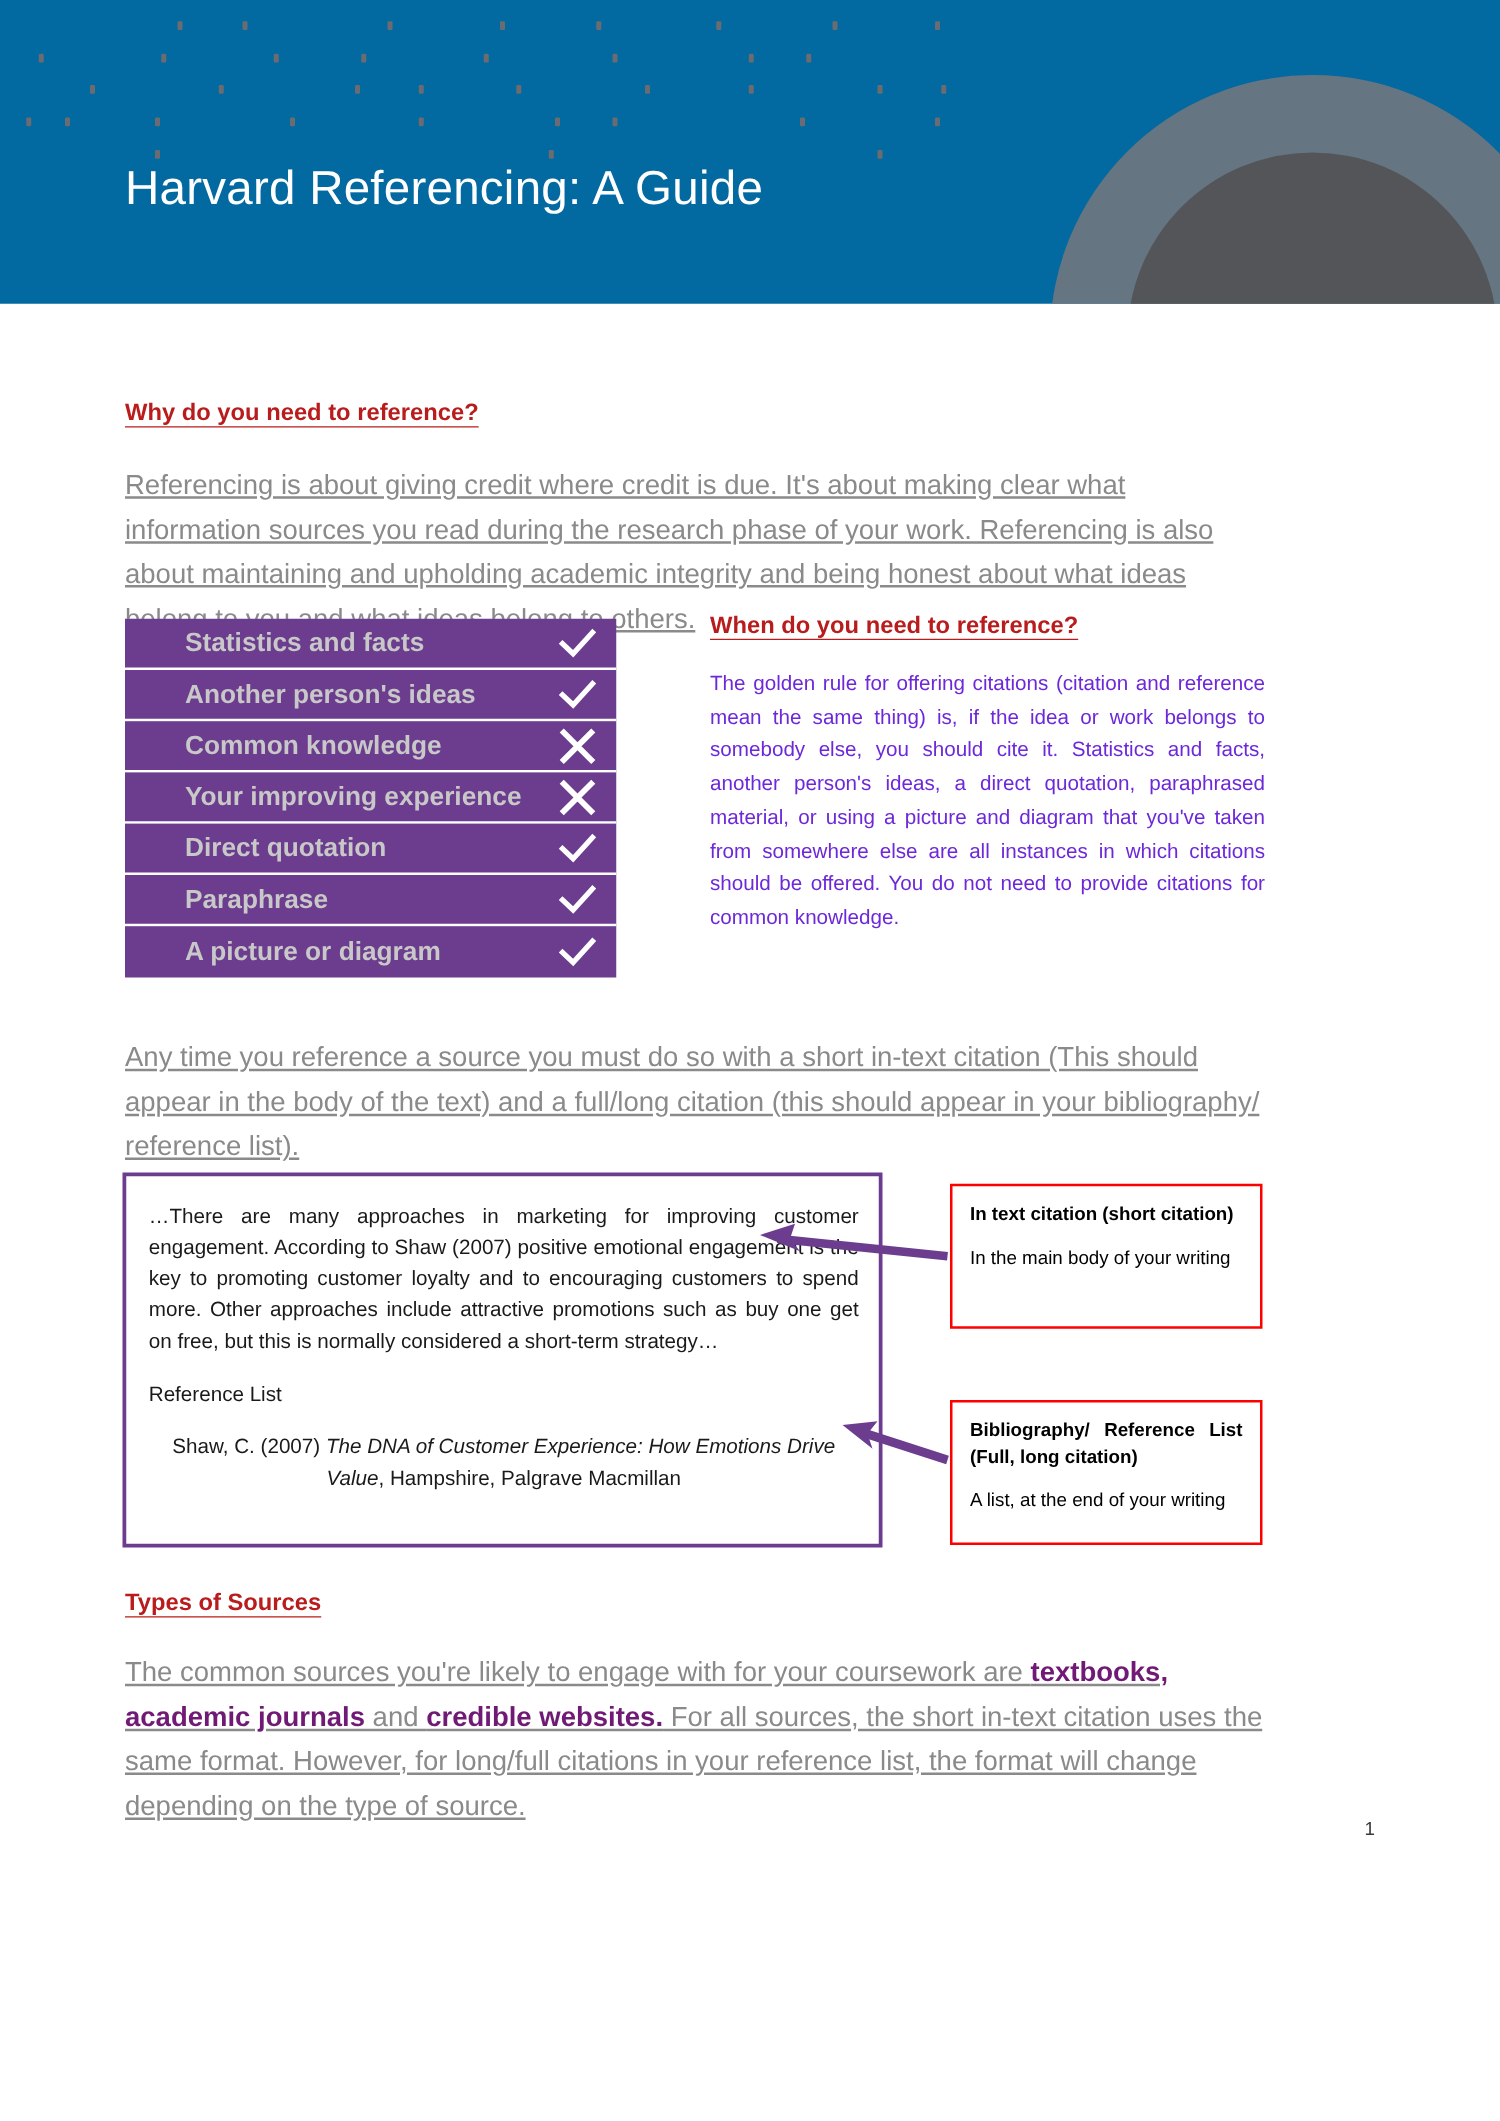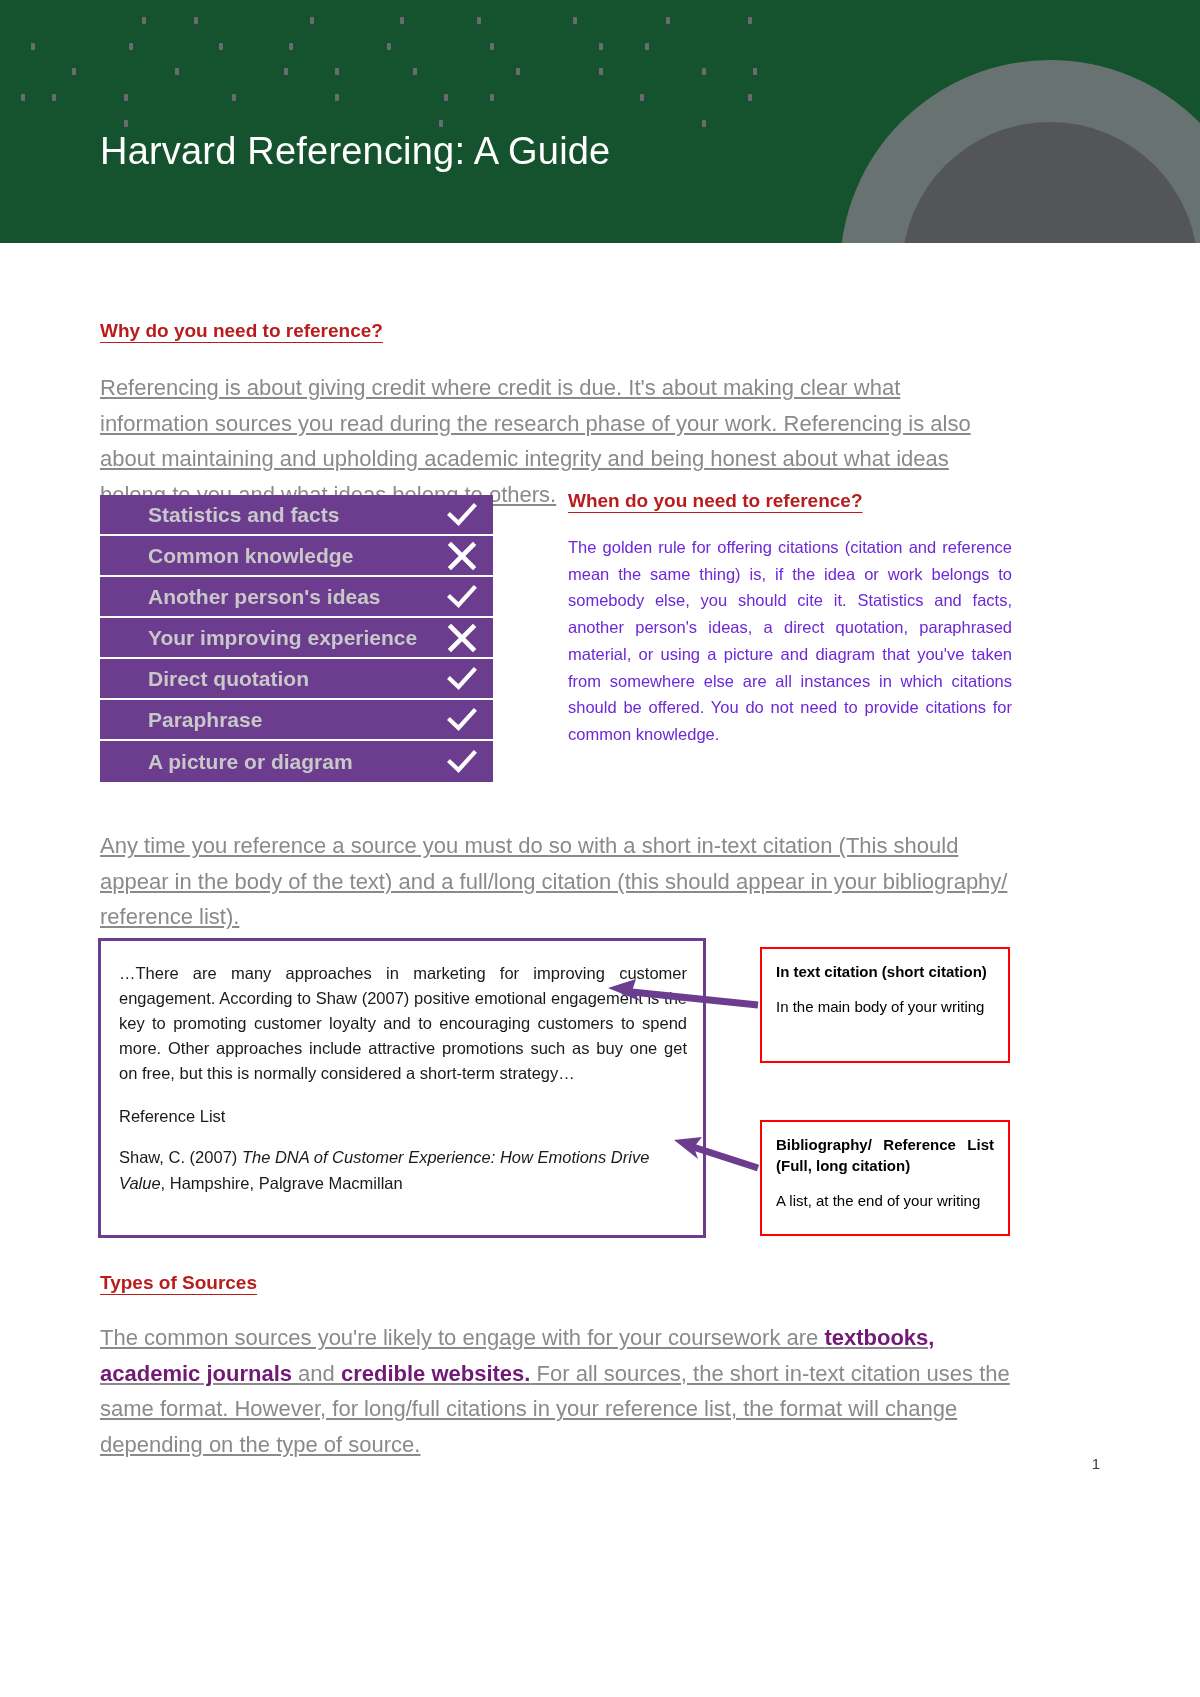"Harvard Referencing: A Guide" .banner { background: #14532d -> #0369a1 }
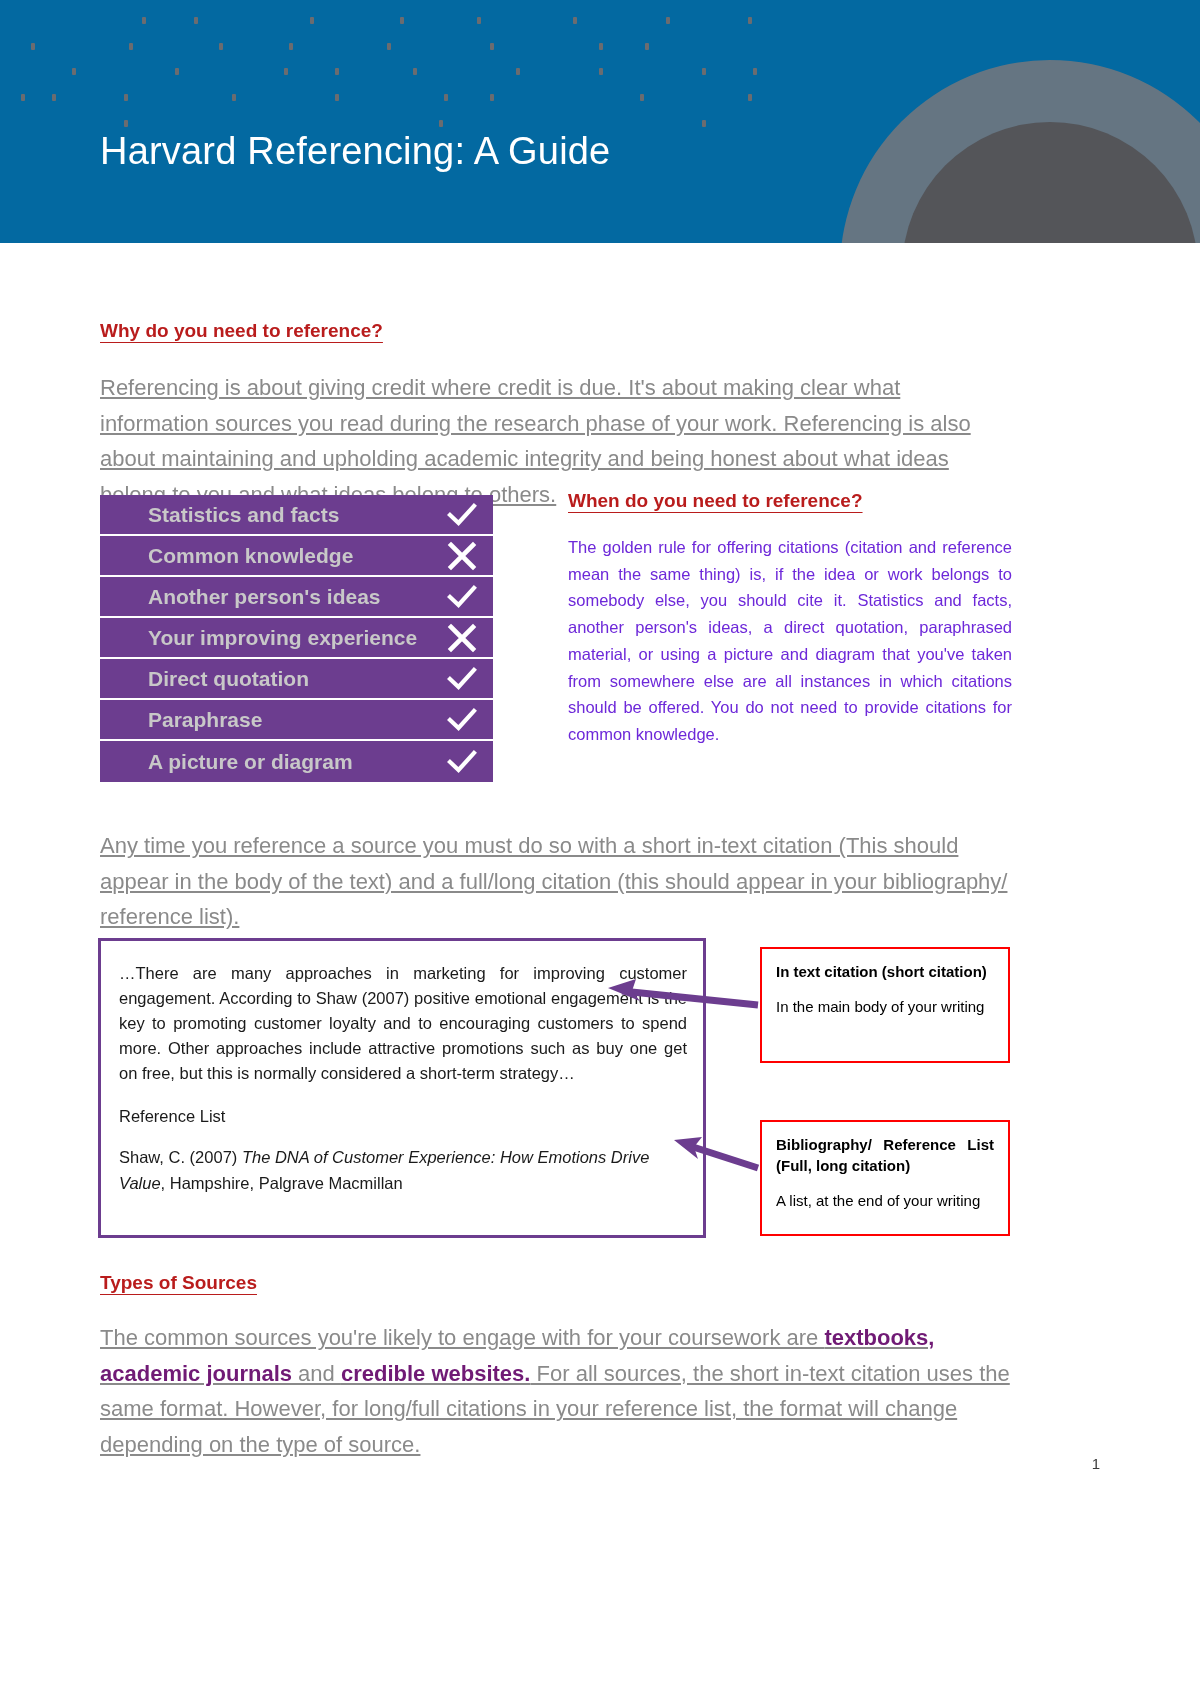"Common knowledge" div.check-row { order: before "Another person's ideas" -> after "Another person's ideas" }
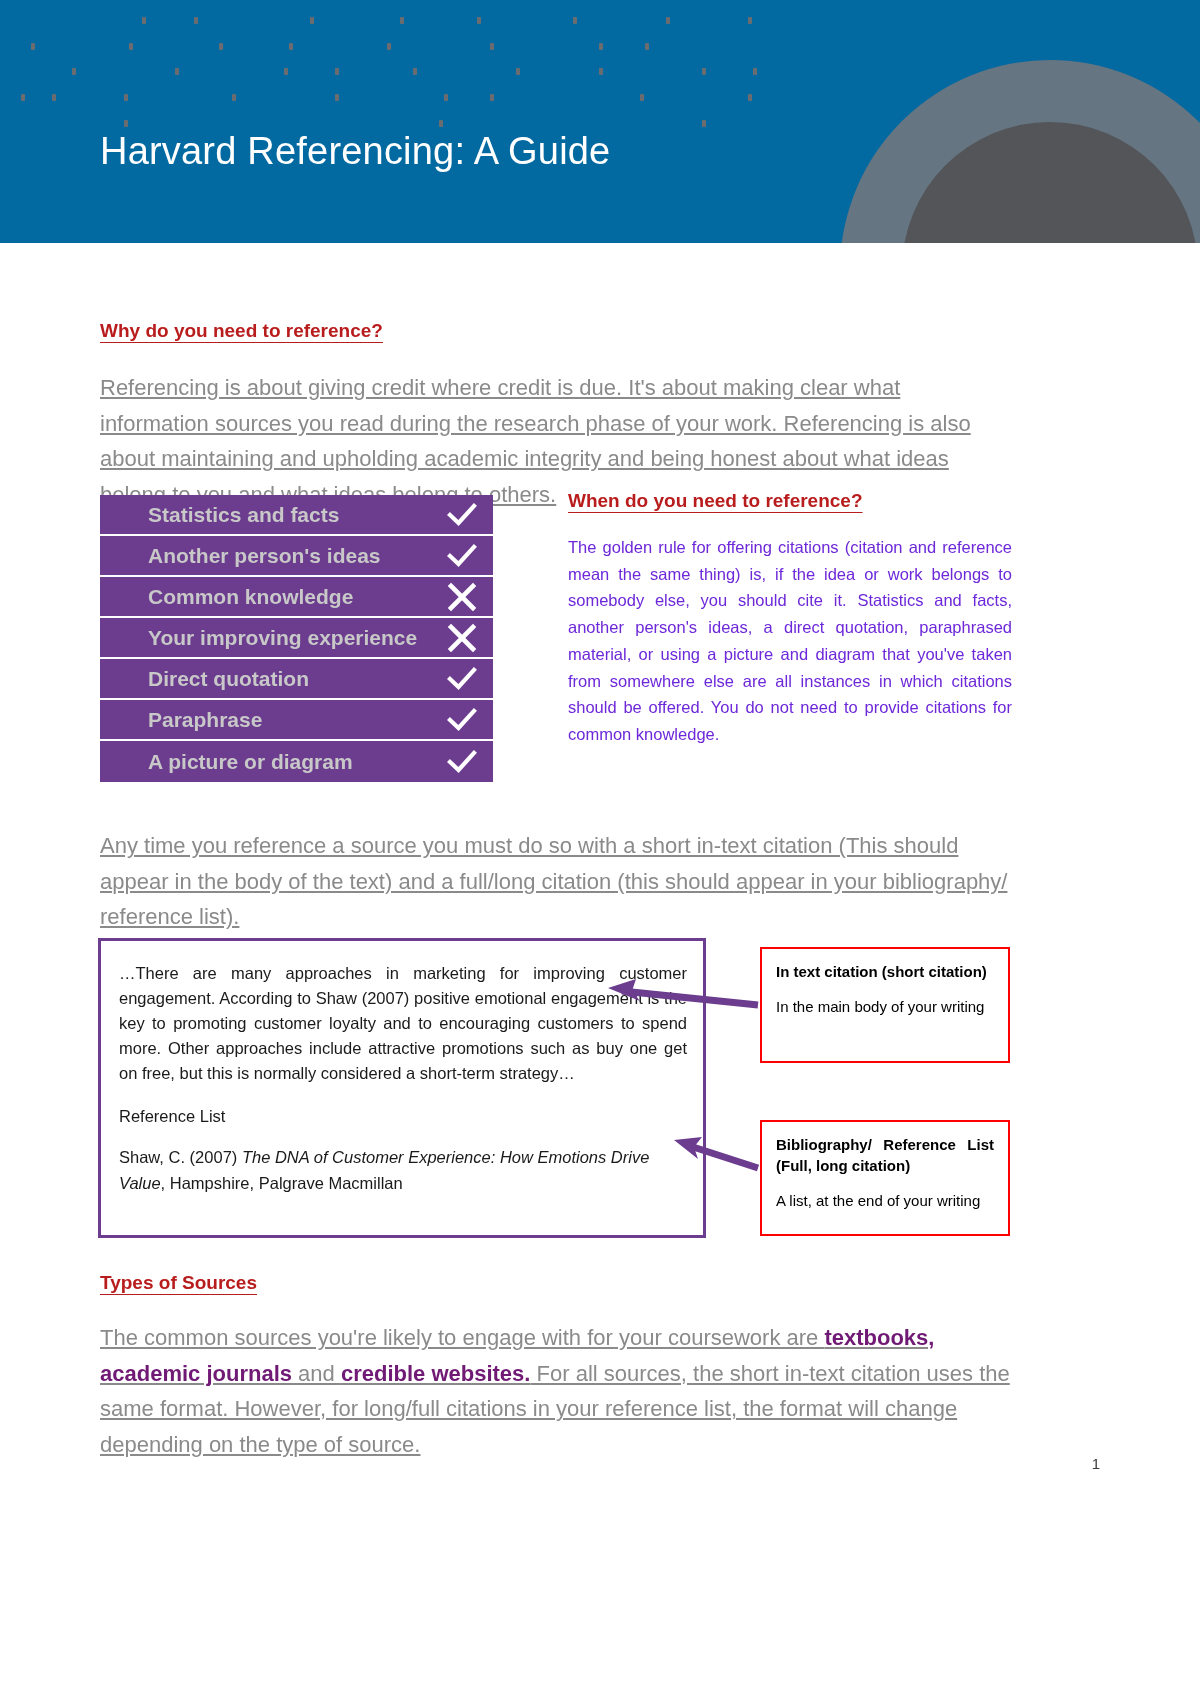"Shaw, C. (2007) The DNA" .example-box p.ref-entry { text-align: left -> center }
